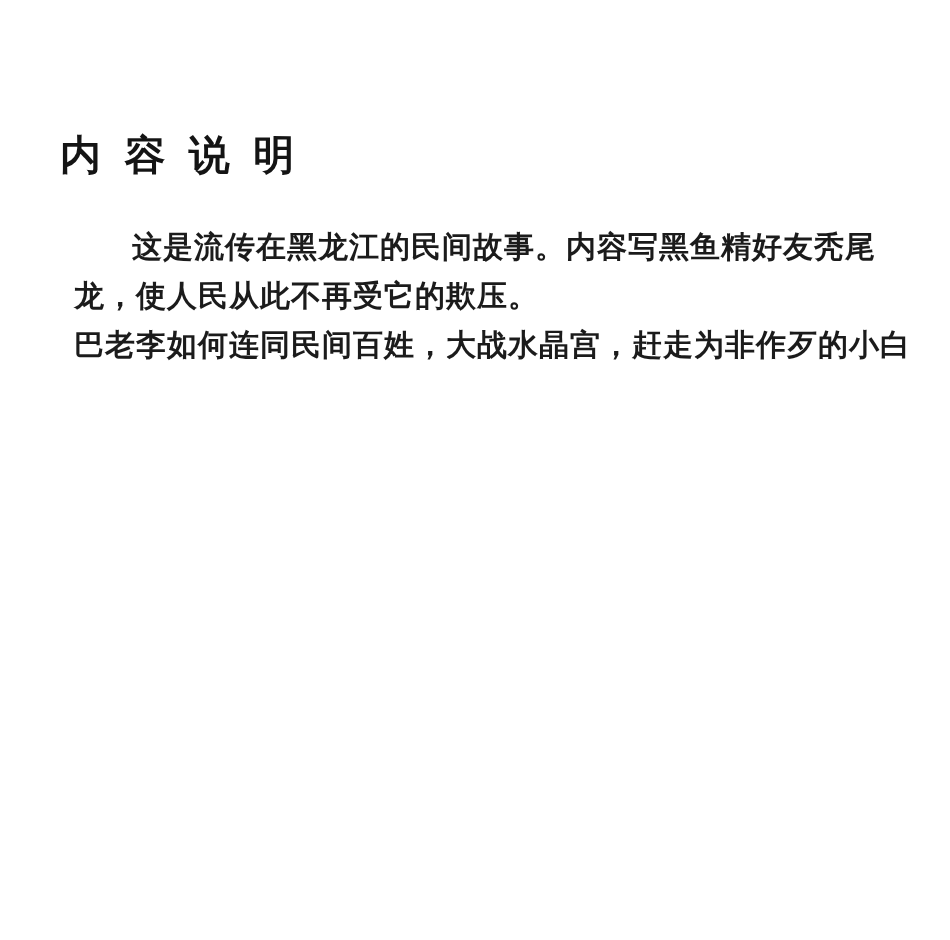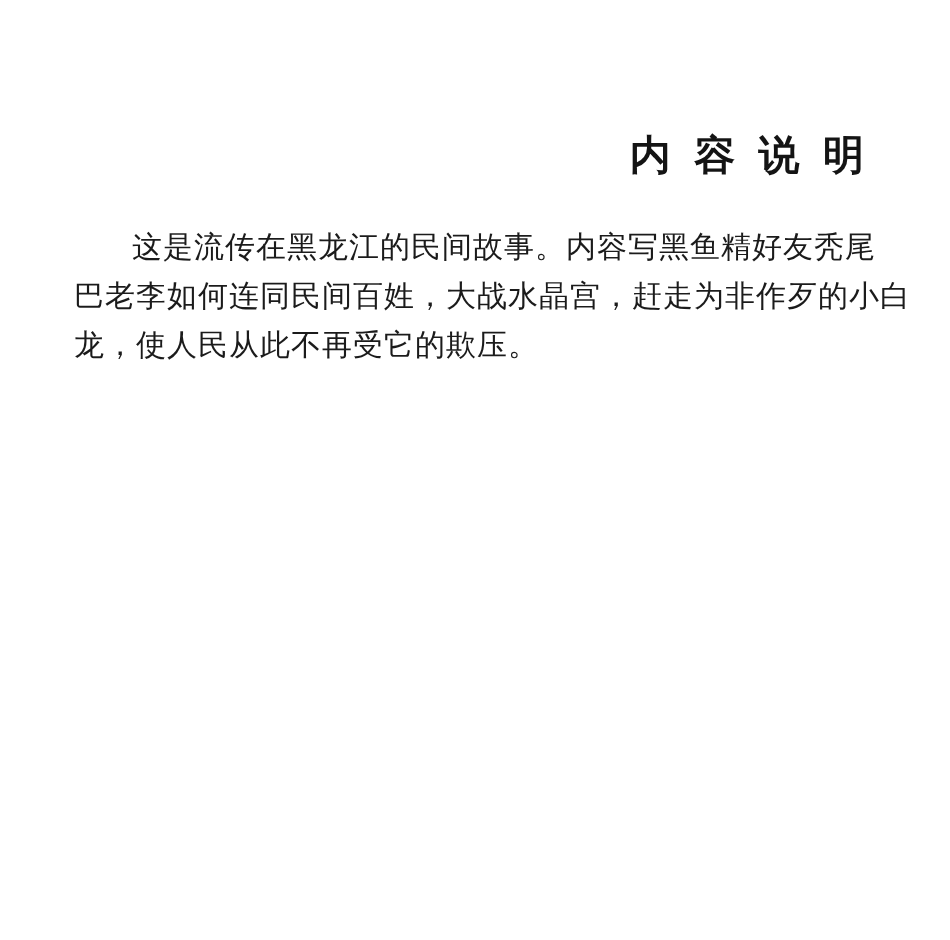"内 容 说 明" .title { text-align: right -> left }
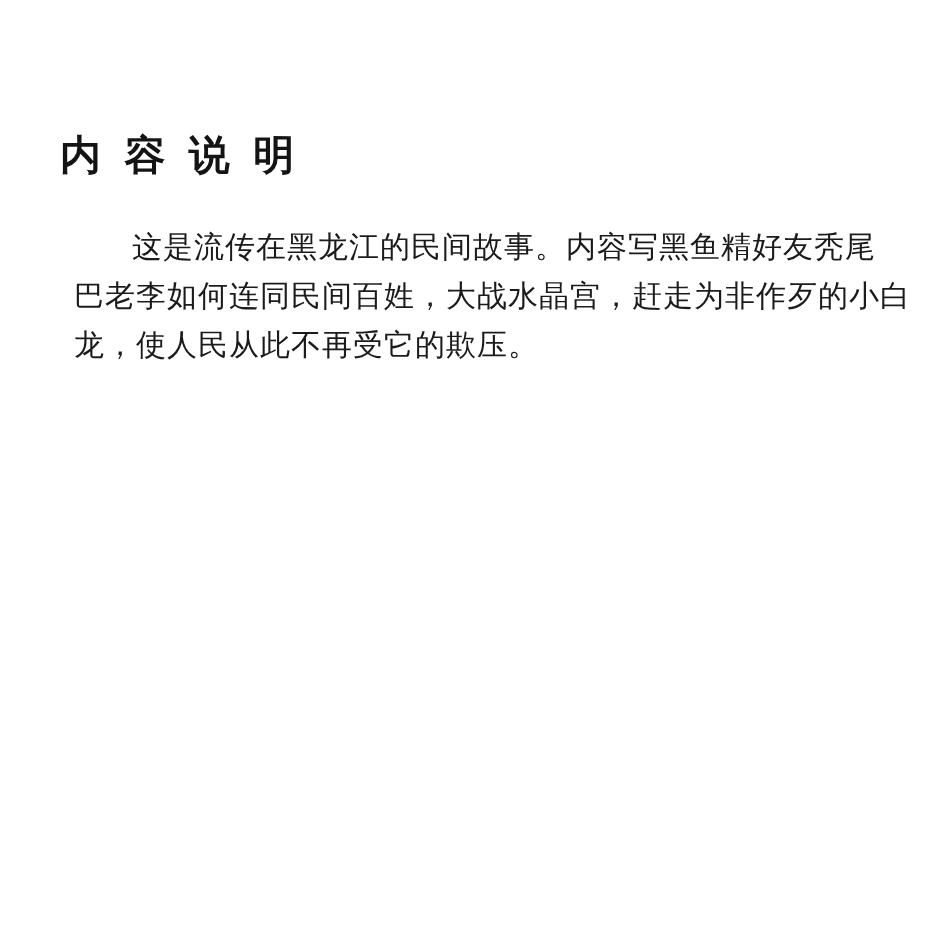"这是流传在黑龙江的民间故事。内容写黑鱼精好友秃尾" .line { font-weight: none -> bold }
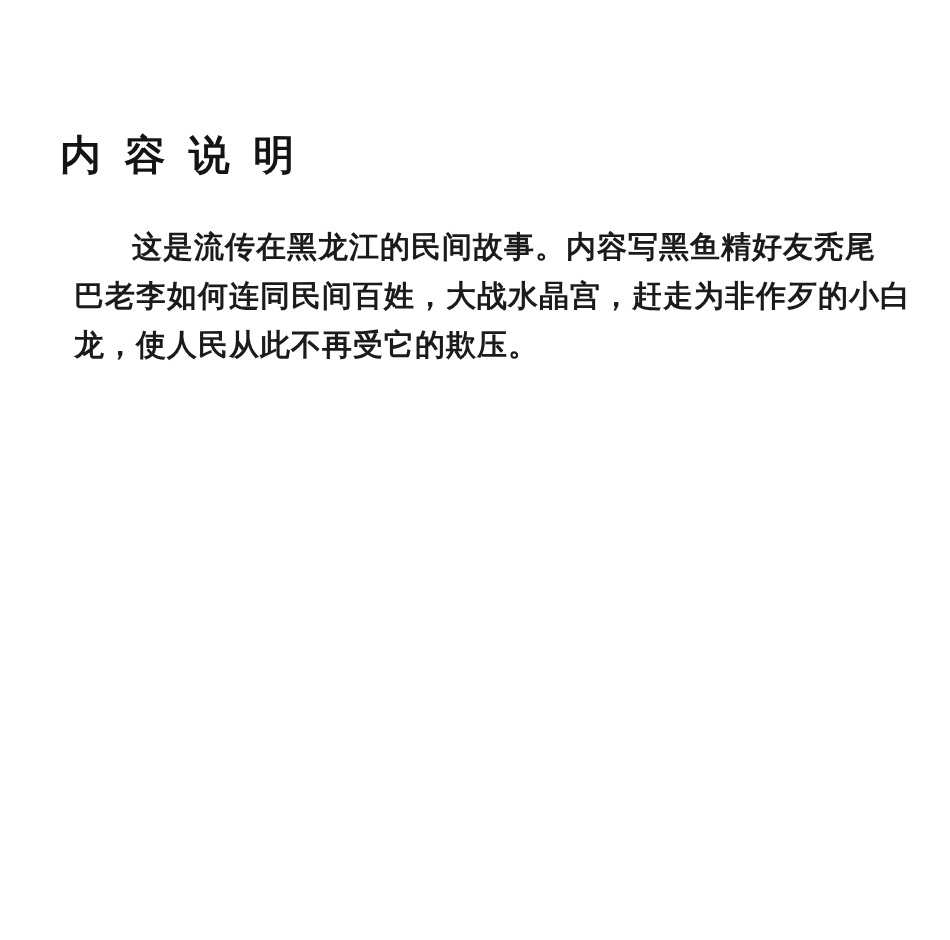"巴老李如何连同民间百姓，大战水晶宫，赶走为非作歹的小白" span.line { order: before "龙，使人民从此不再受它的欺压。" -> after "龙，使人民从此不再受它的欺压。" }
